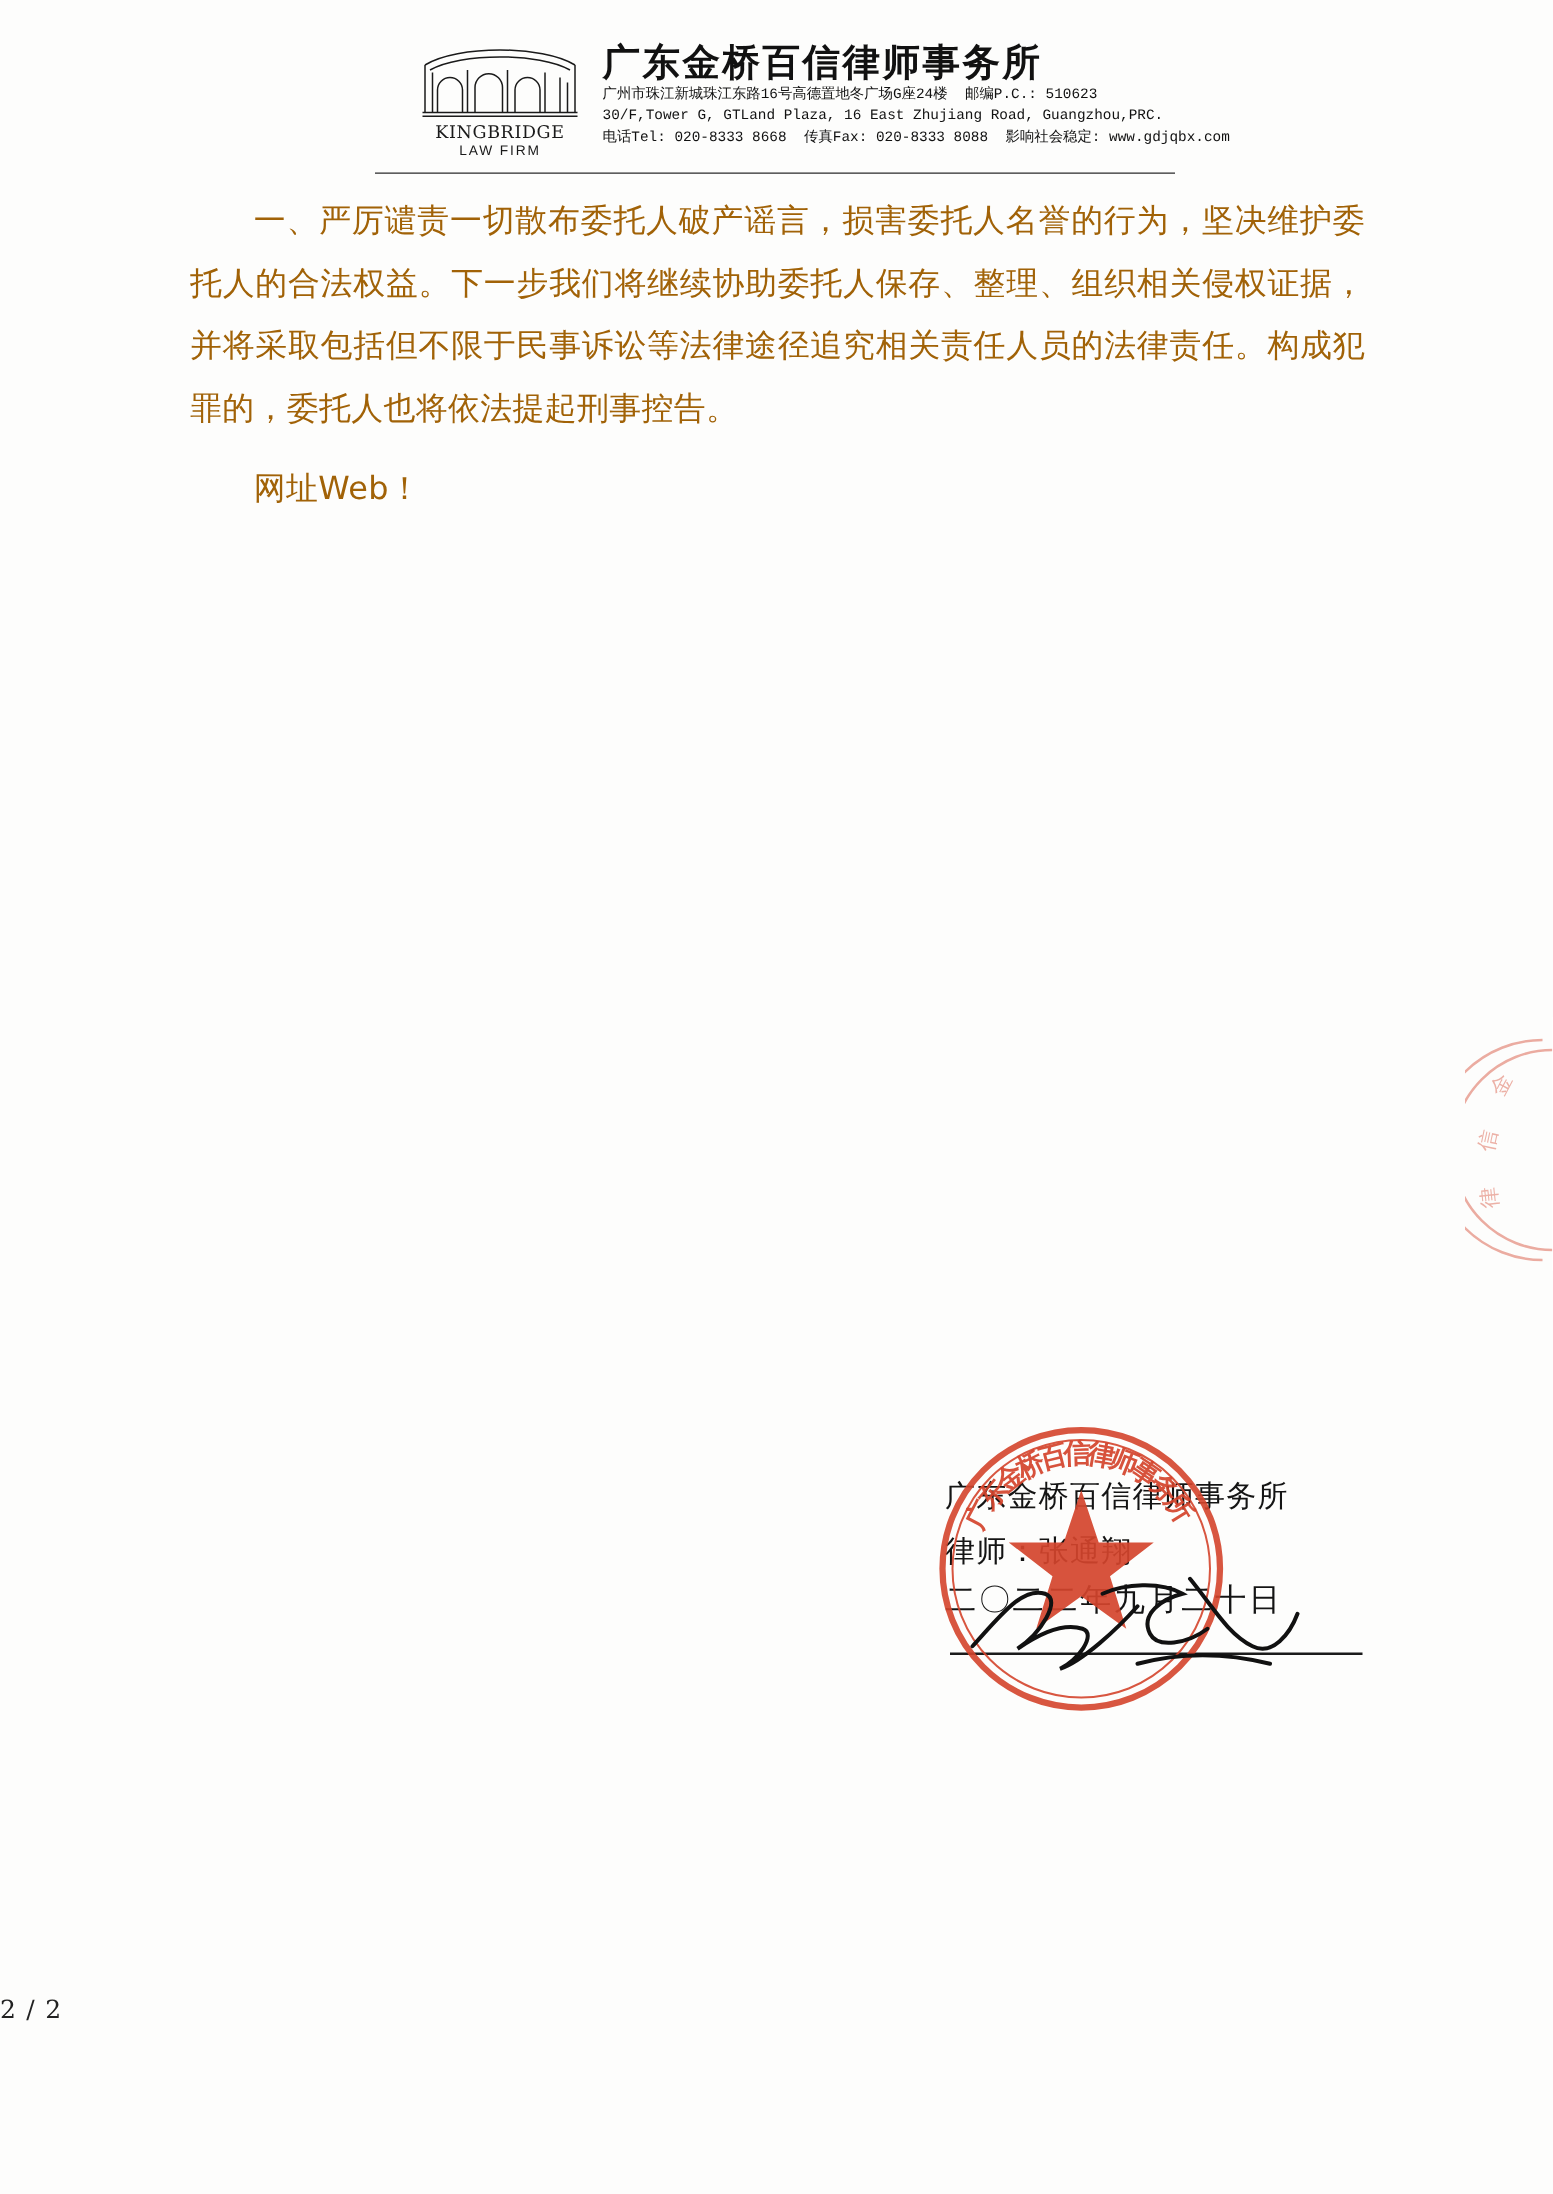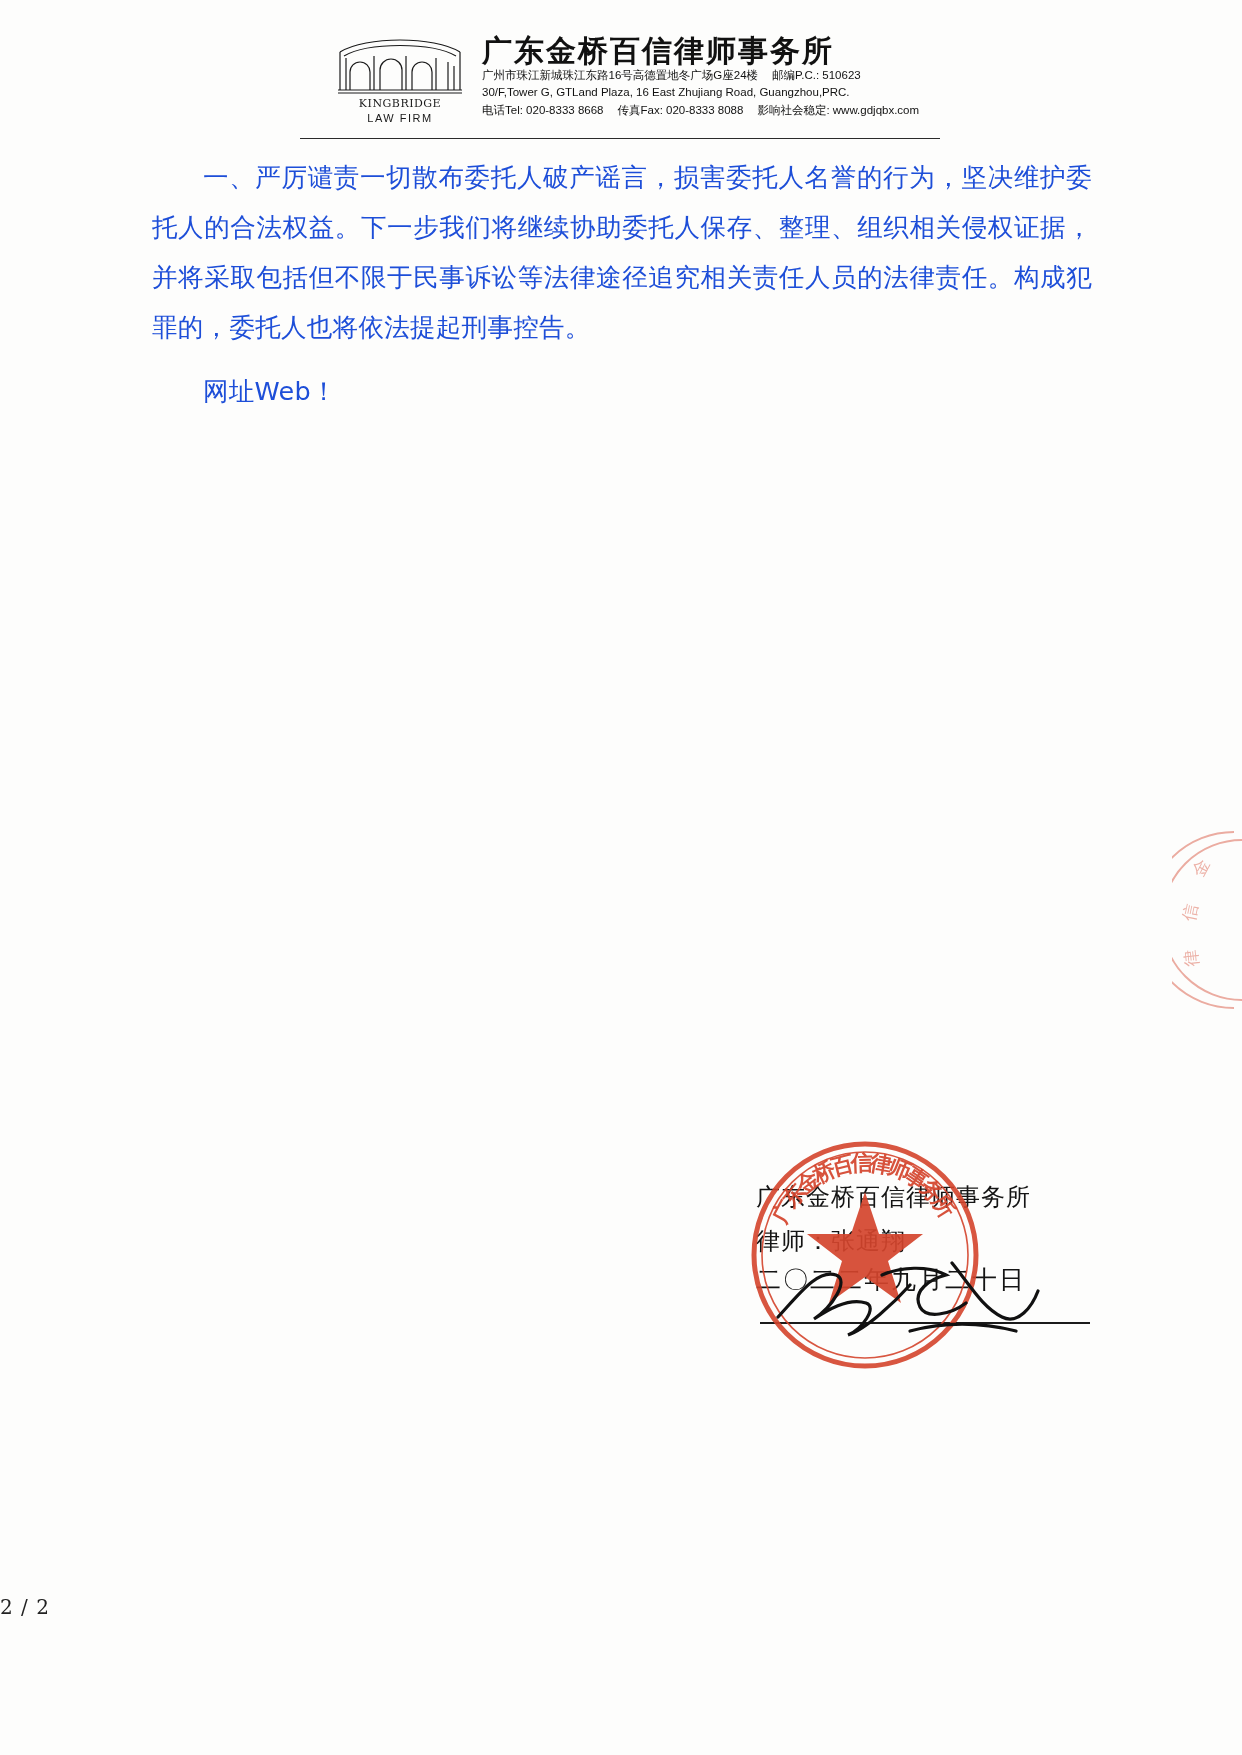"广州市珠江新城珠江东路16号高德置地冬广场G座24楼 邮编P.C.:" .firm-line { font-family: Liberation Sans, sans-serif -> Liberation Mono, monospace }
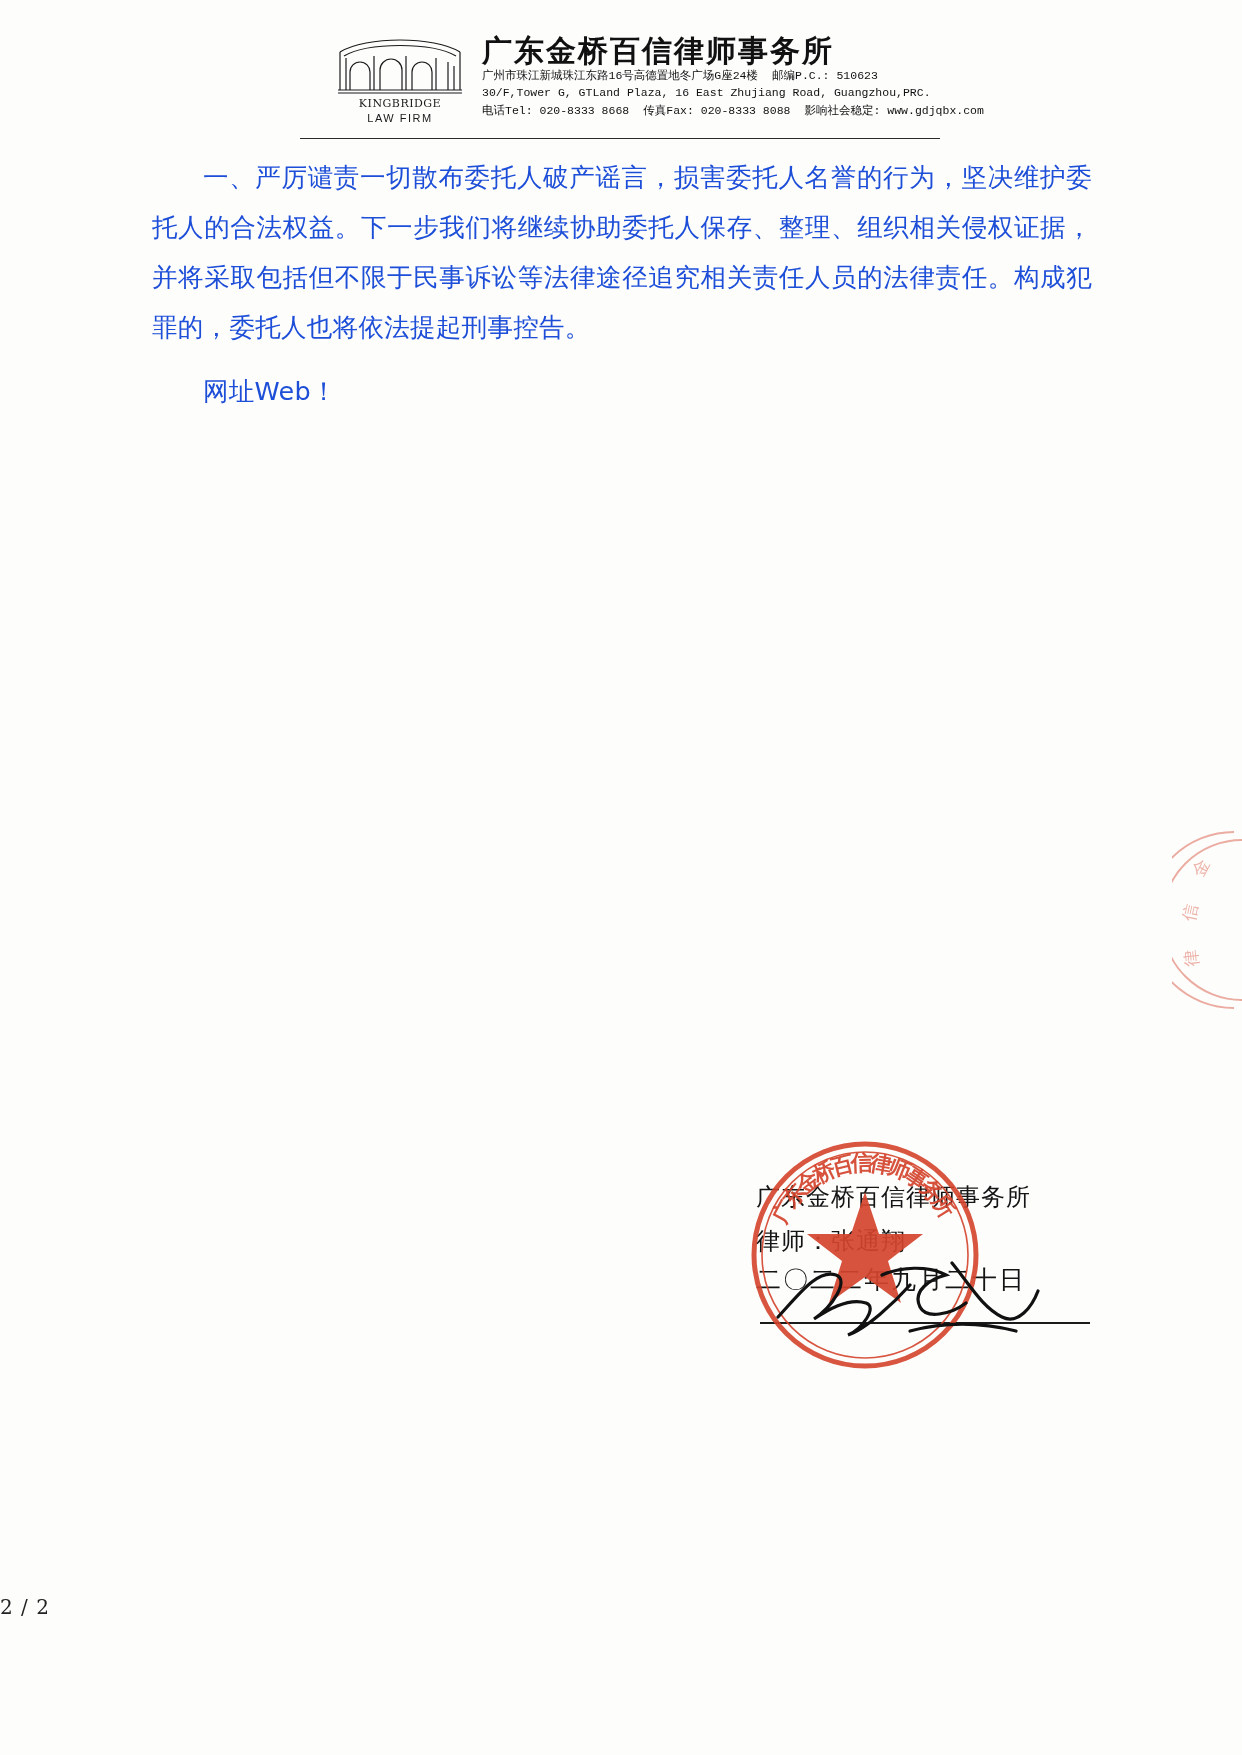"KINGBRIDGE" .logo-name { font-size: 11px -> 14px }
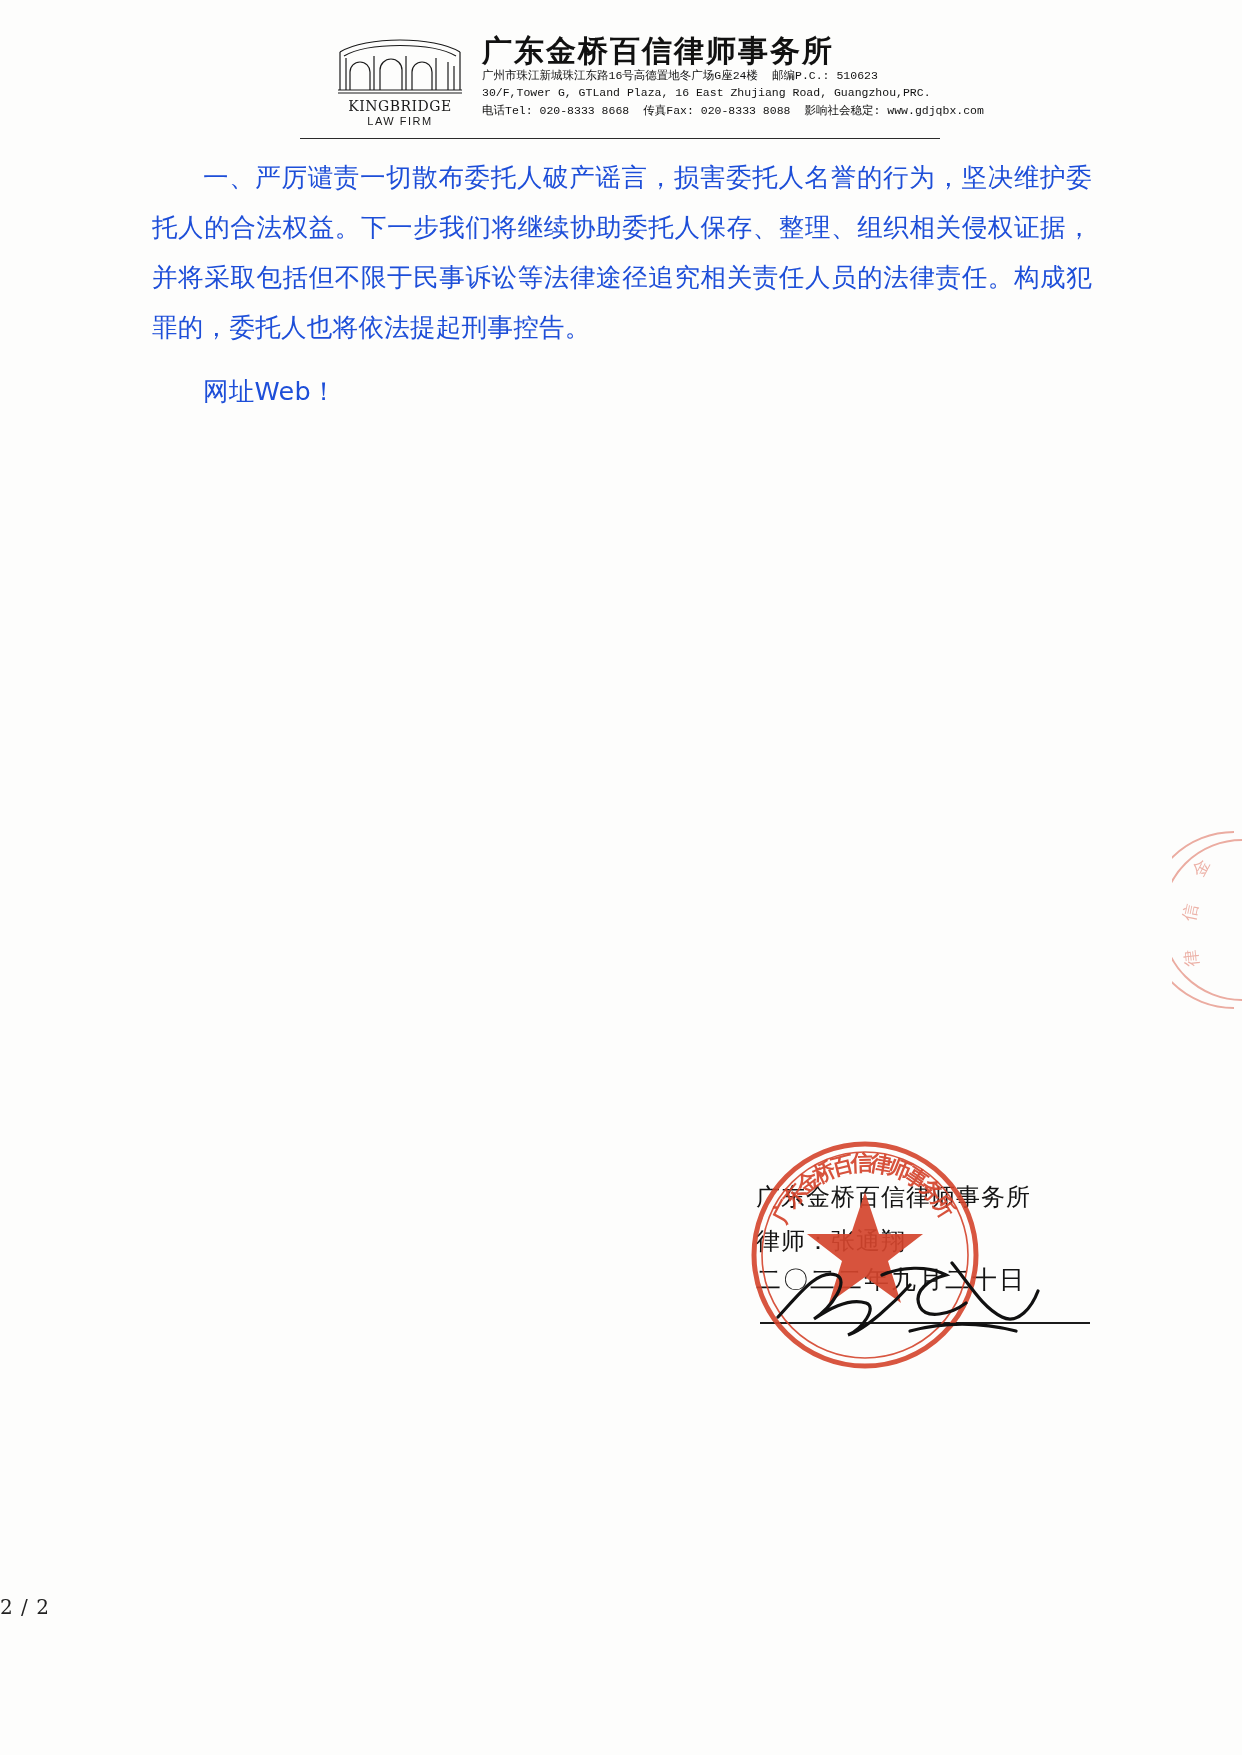"一、严厉谴责一切散布委托人破产谣言，损害委托人名誉的行为，坚决维护委托人的合法权" p.para { color: #1d4ed8 -> #a16207 }
